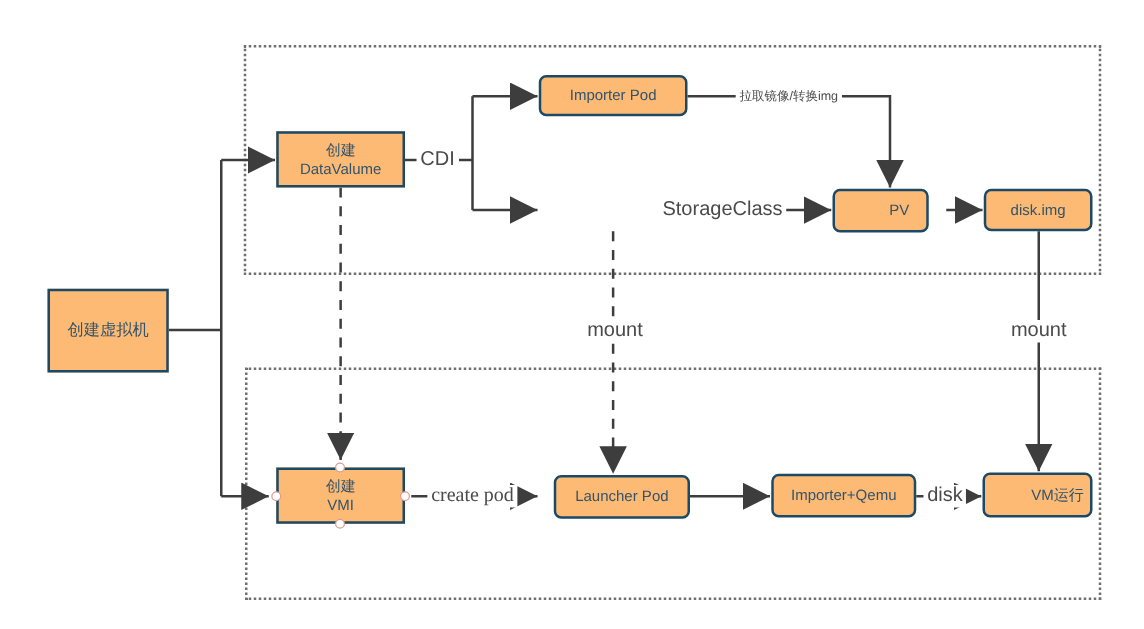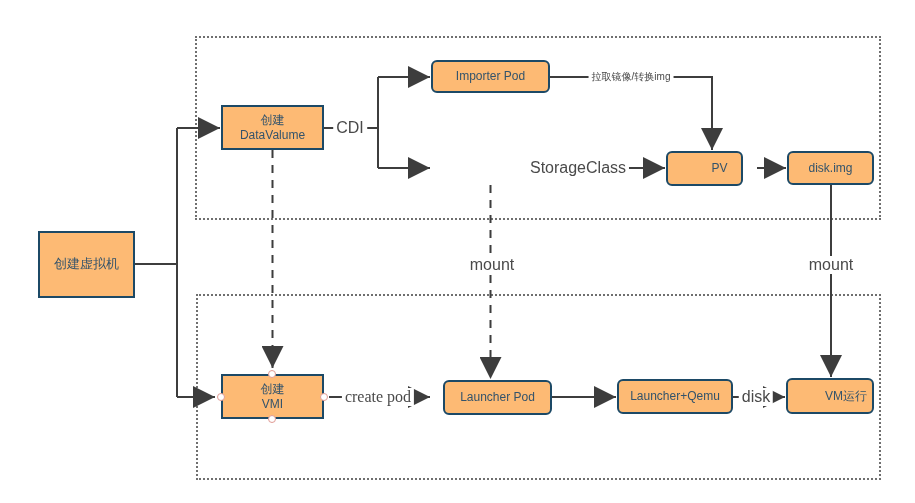"Launcher+Qemu" span { text: Launcher+Qemu -> Importer+Qemu }
